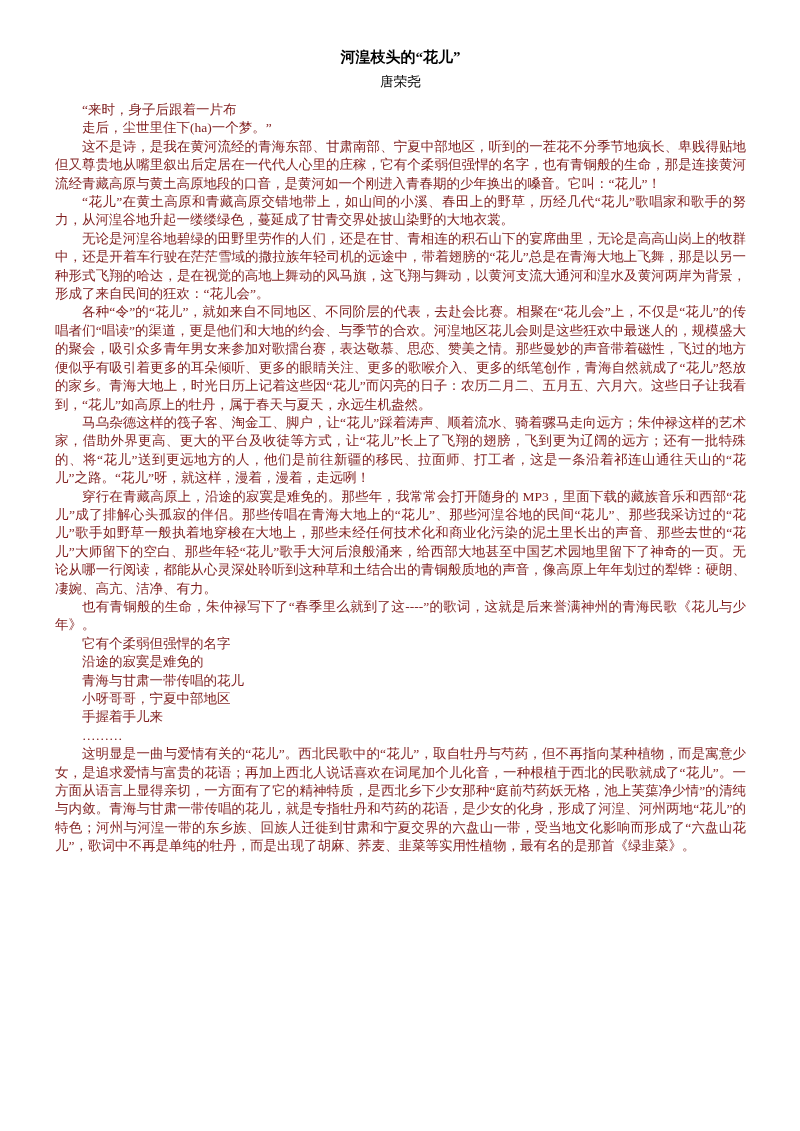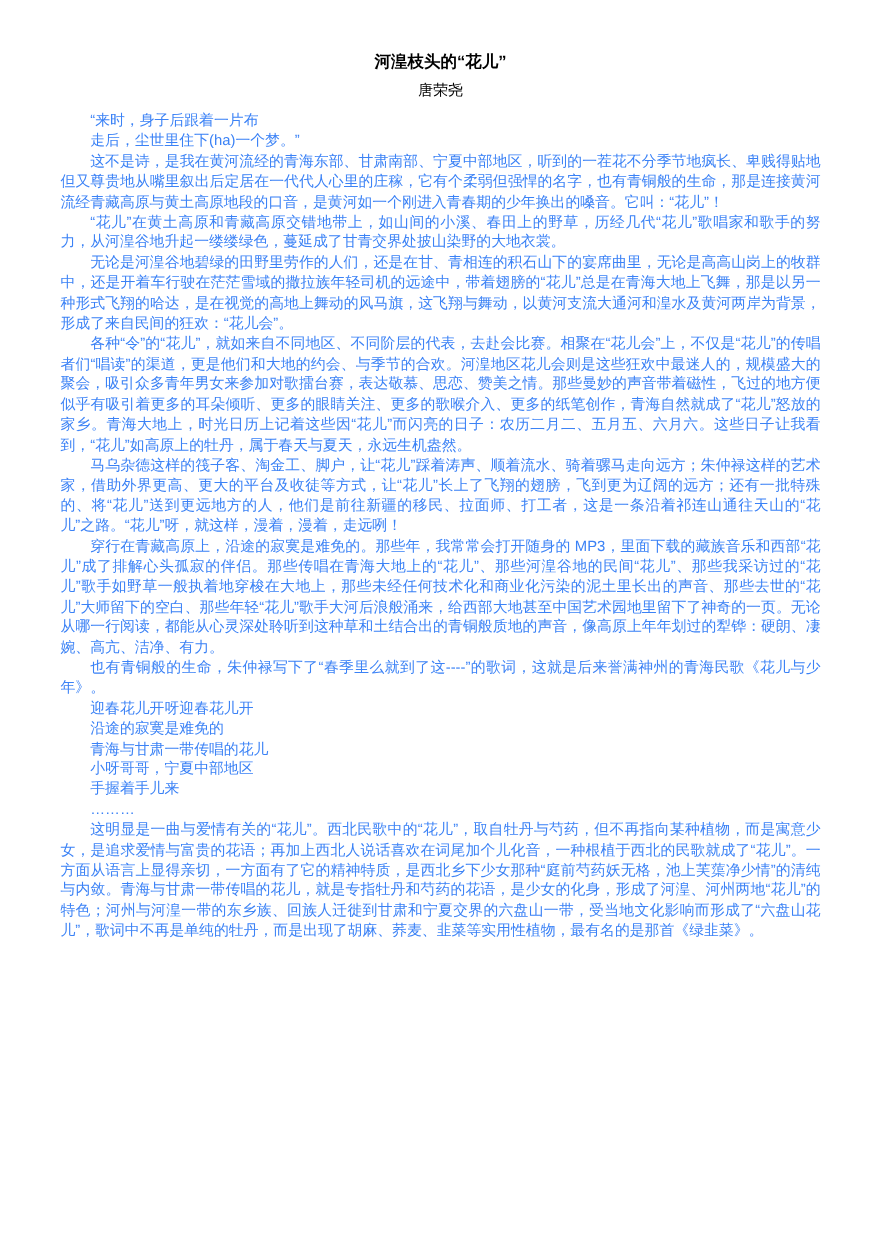"河湟枝头的“花儿”" .page { font-family: Liberation Sans, sans-serif -> Liberation Serif, serif }
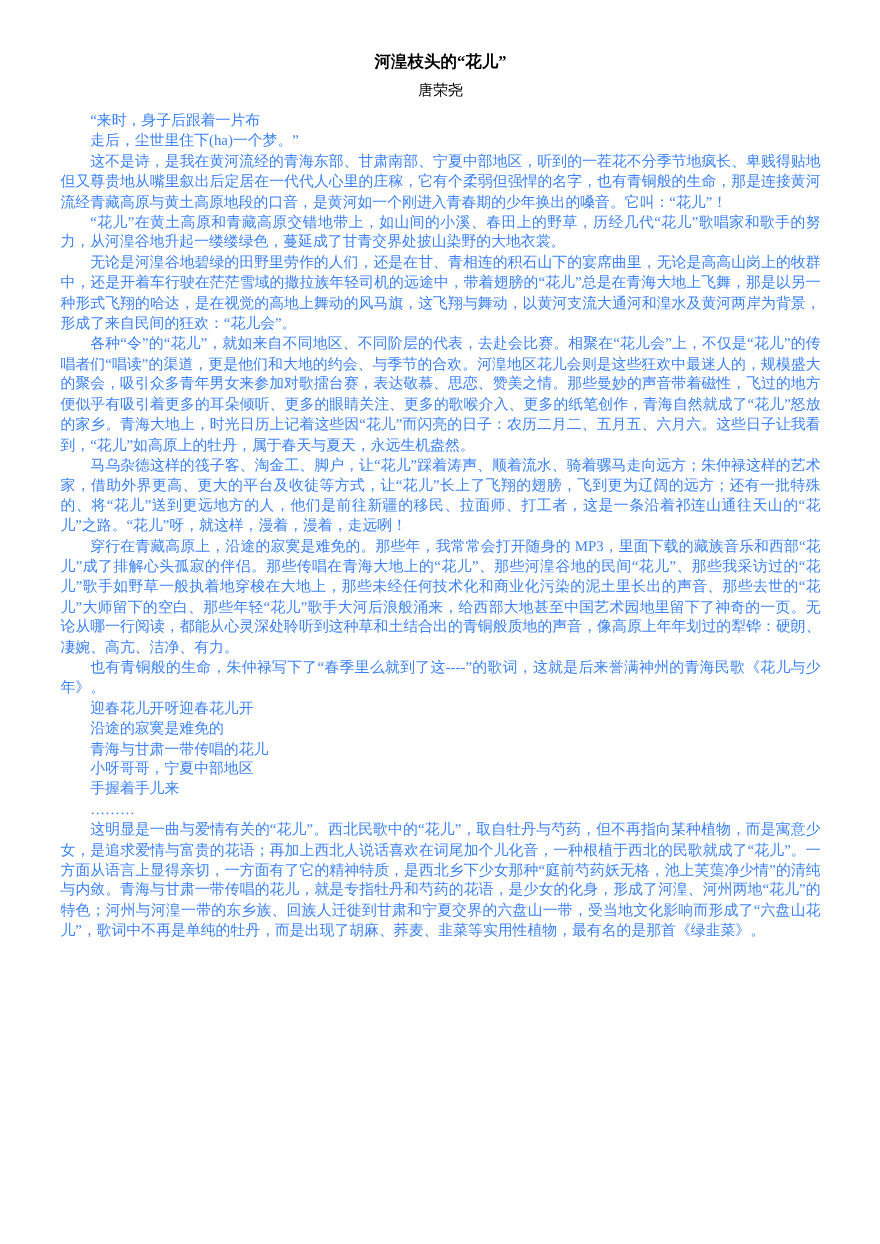"“来时，身子后跟着一片布" .body { color: #3b82f6 -> #7f1d1d }
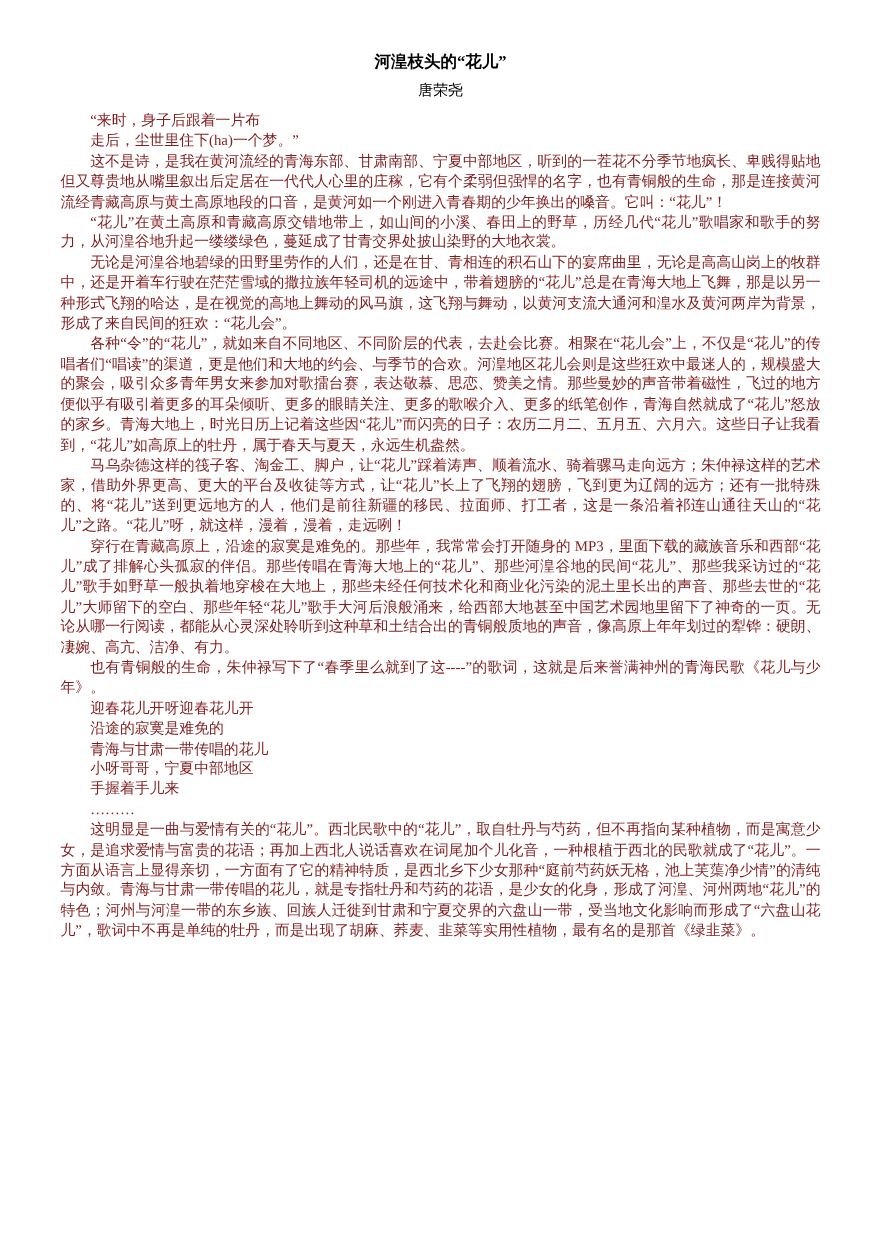"迎春花儿开呀迎春花儿开" p.verse { text: 迎春花儿开呀迎春花儿开 -> 它有个柔弱但强悍的名字 }
